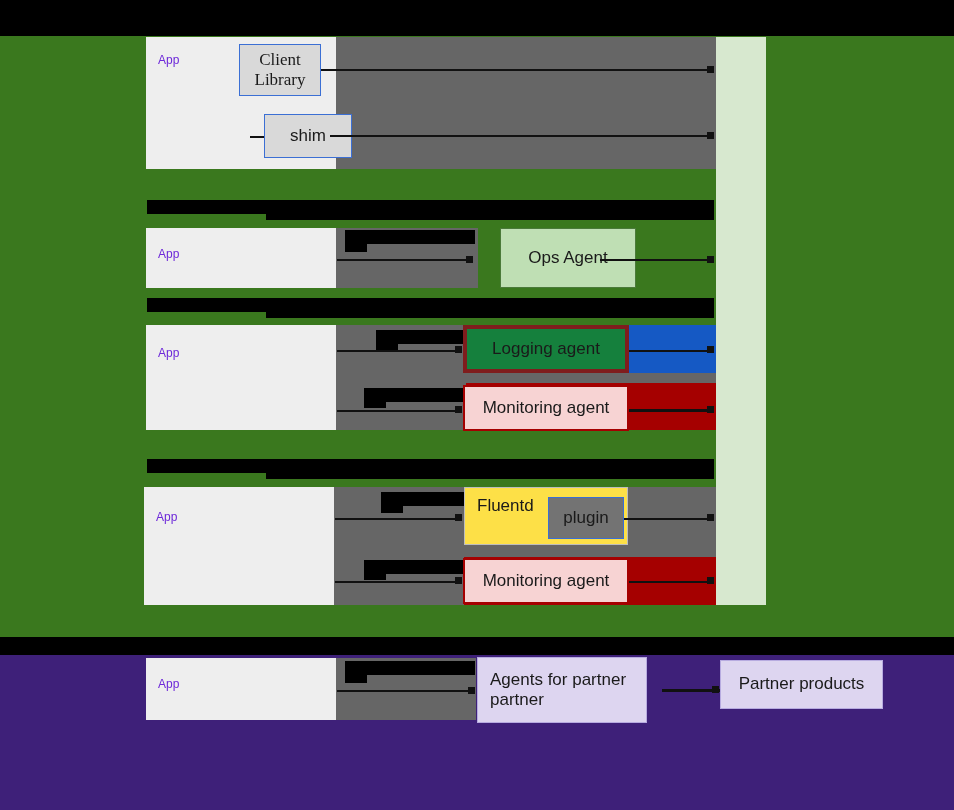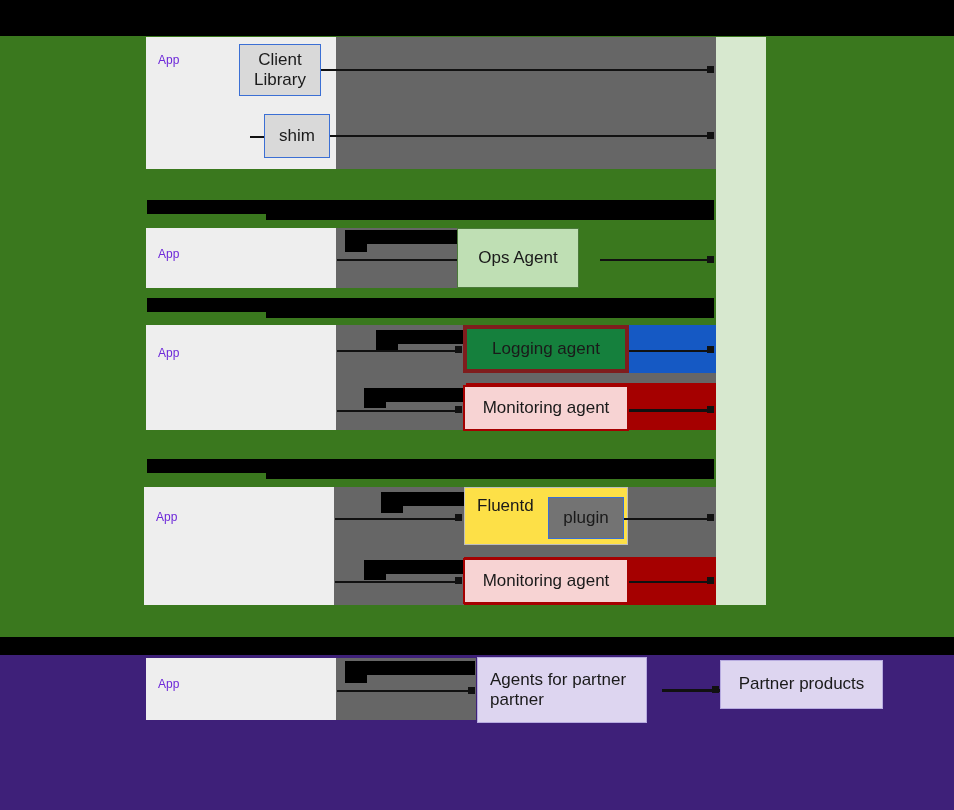"Client Library" .node-client { font-family: none -> Liberation Serif, serif }
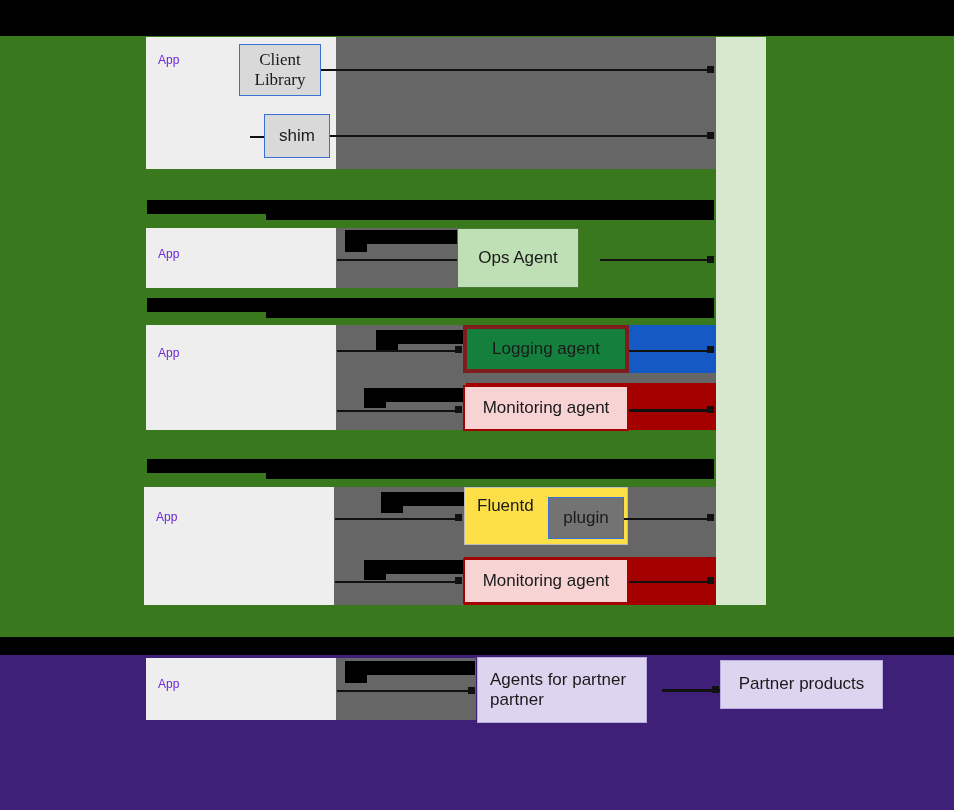"shim" div.node { width: 66px -> 88px }
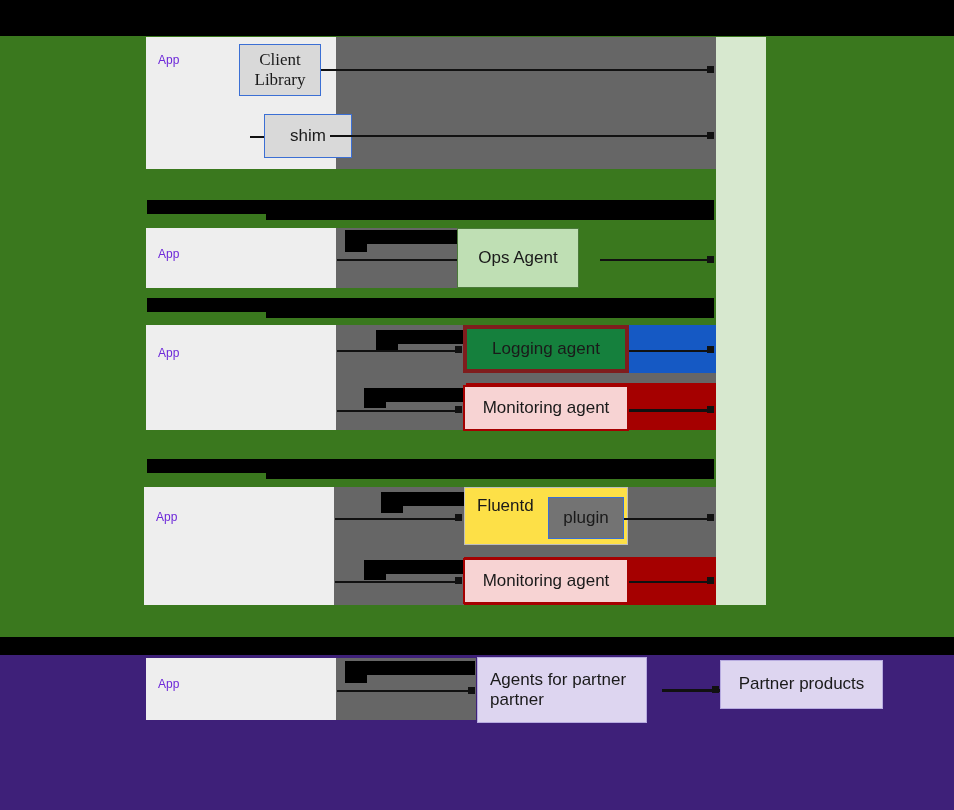"Ops Agent" div.node { left: 457px -> 500px; width: 122px -> 136px }
